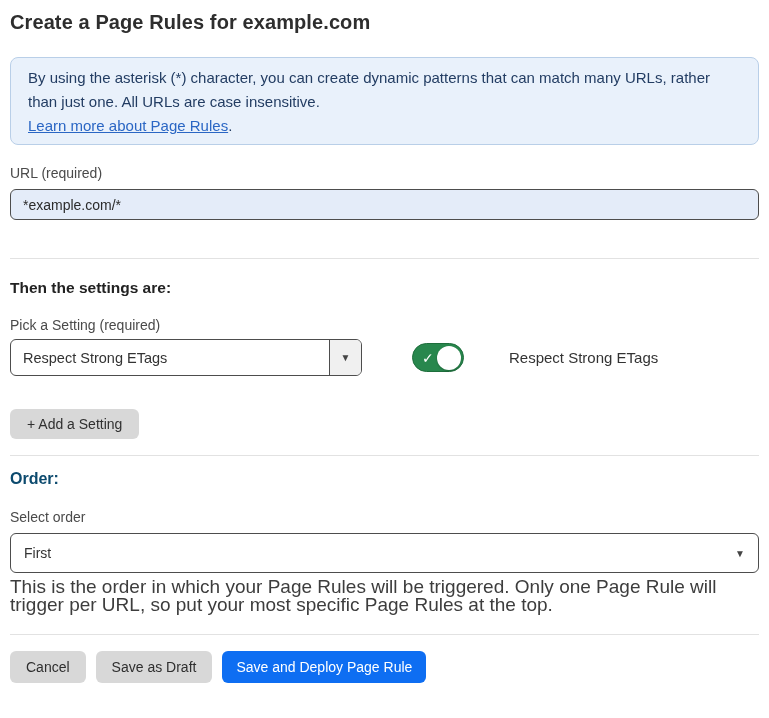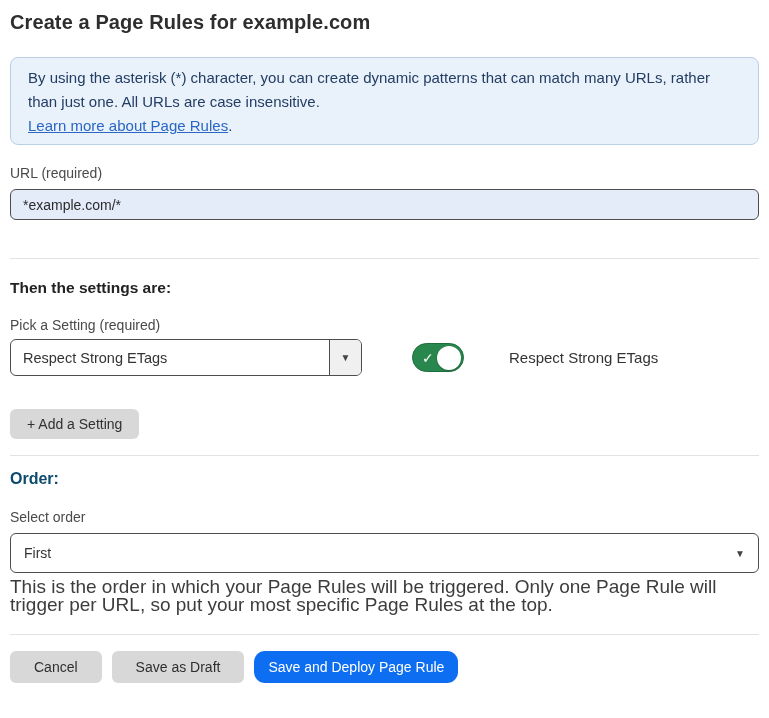"Cancel" .btn-gray { padding: 0 24px -> 0 16px }
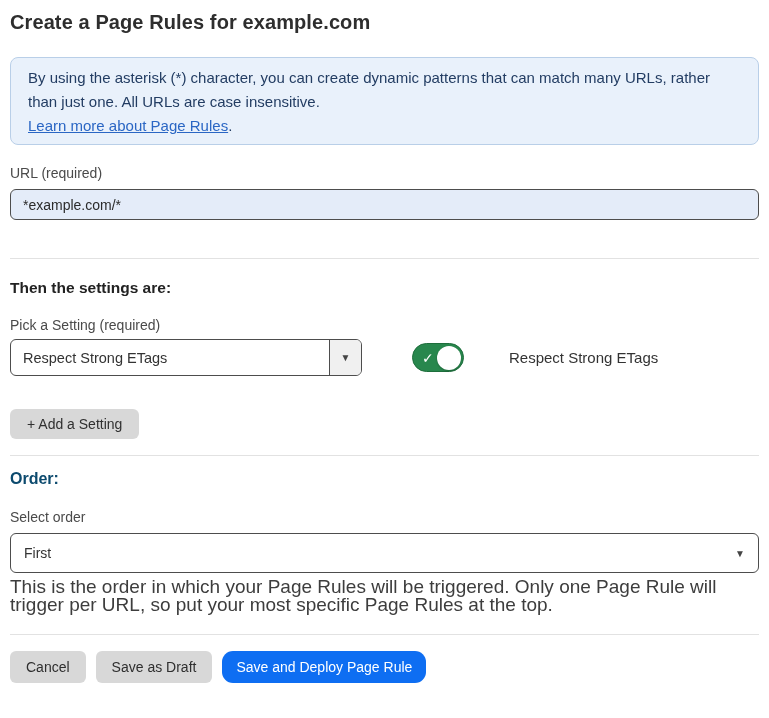"Save and Deploy Page Rule" .btn-primary { border-radius: 11px -> none }
